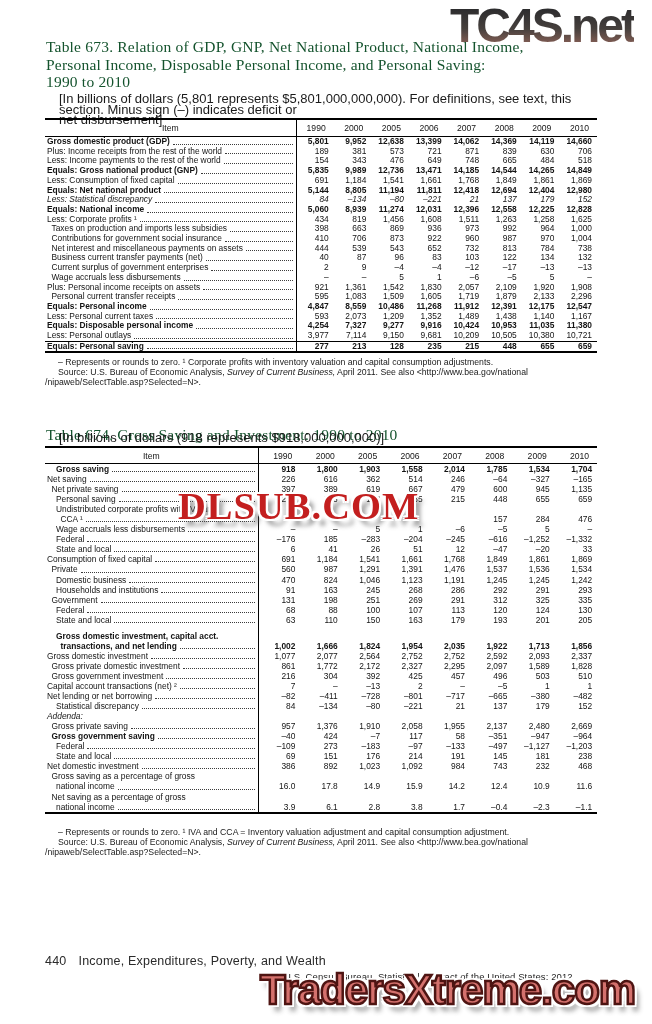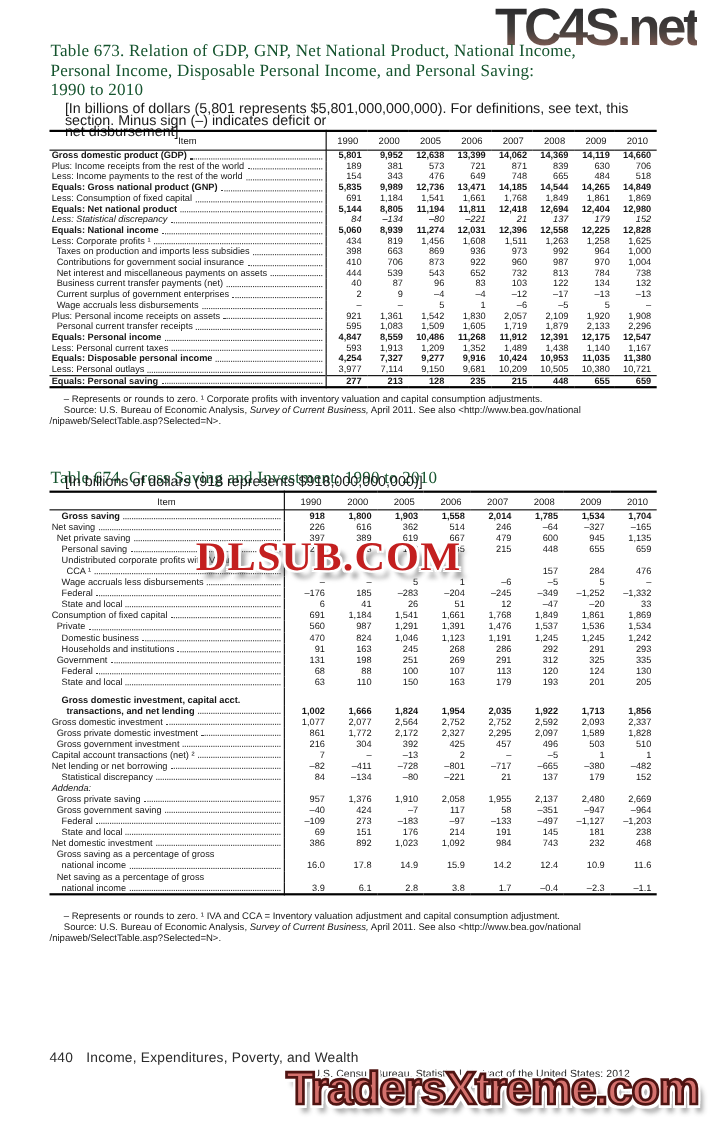"1,913" td.v { text: 1,913 -> 2,073 }
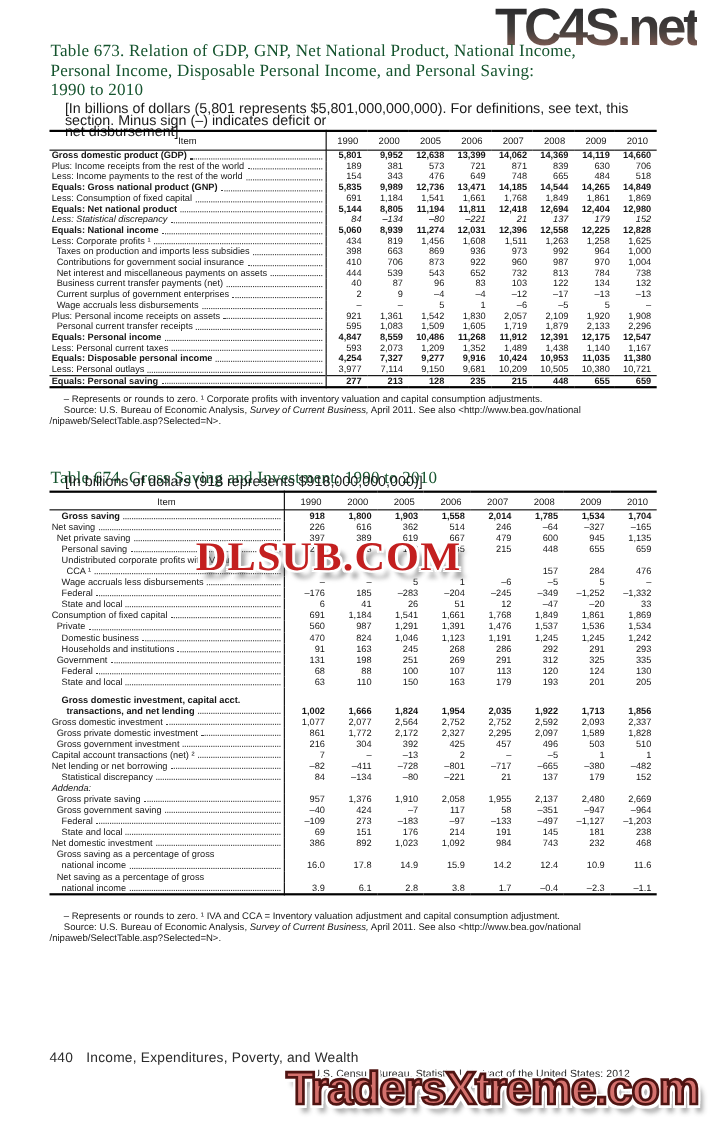"–349" td.v { text: 349 -> 616 }
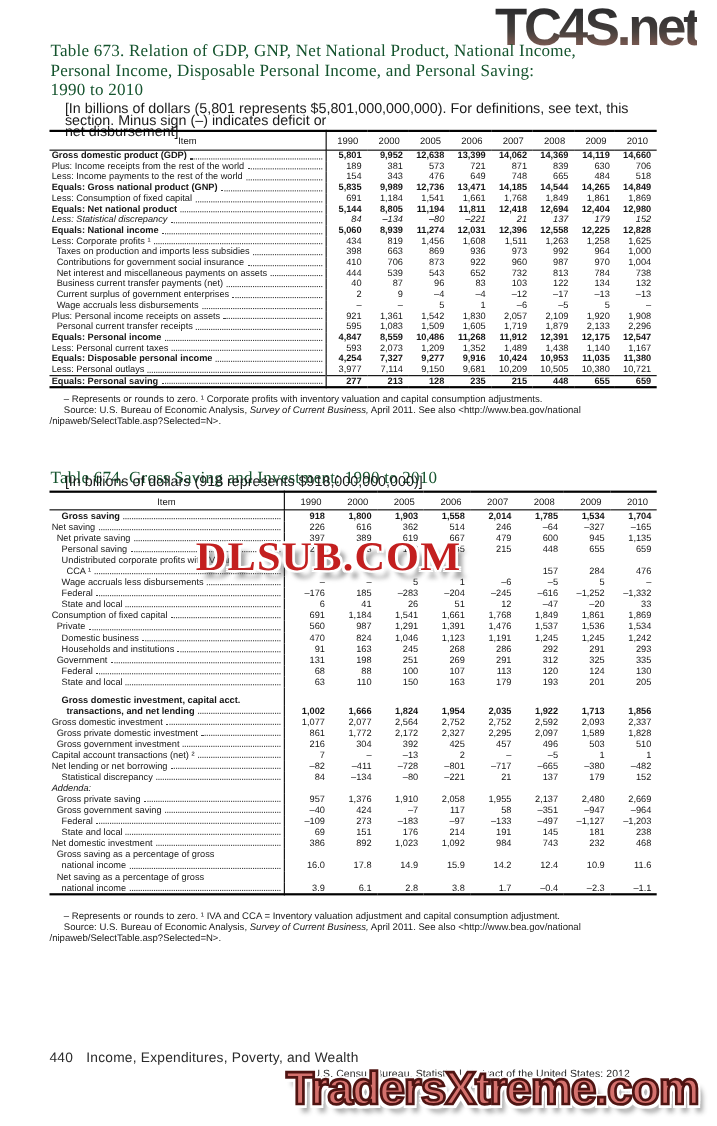"Gross government saving" span.t { font-weight: none -> bold }
